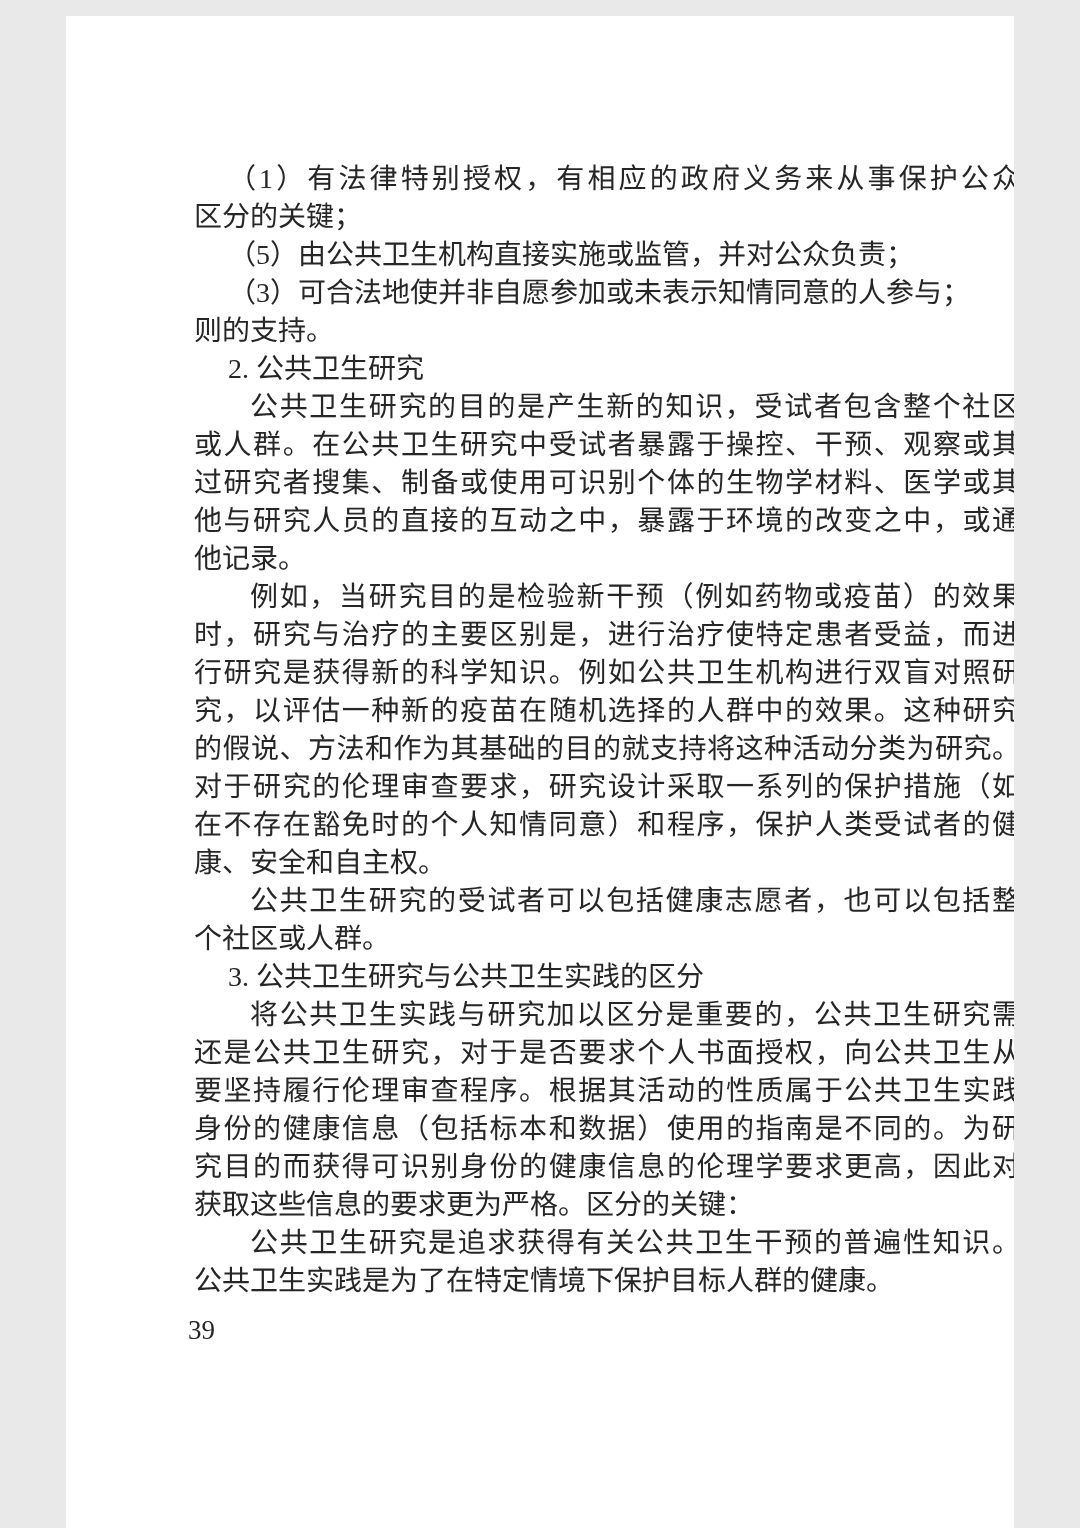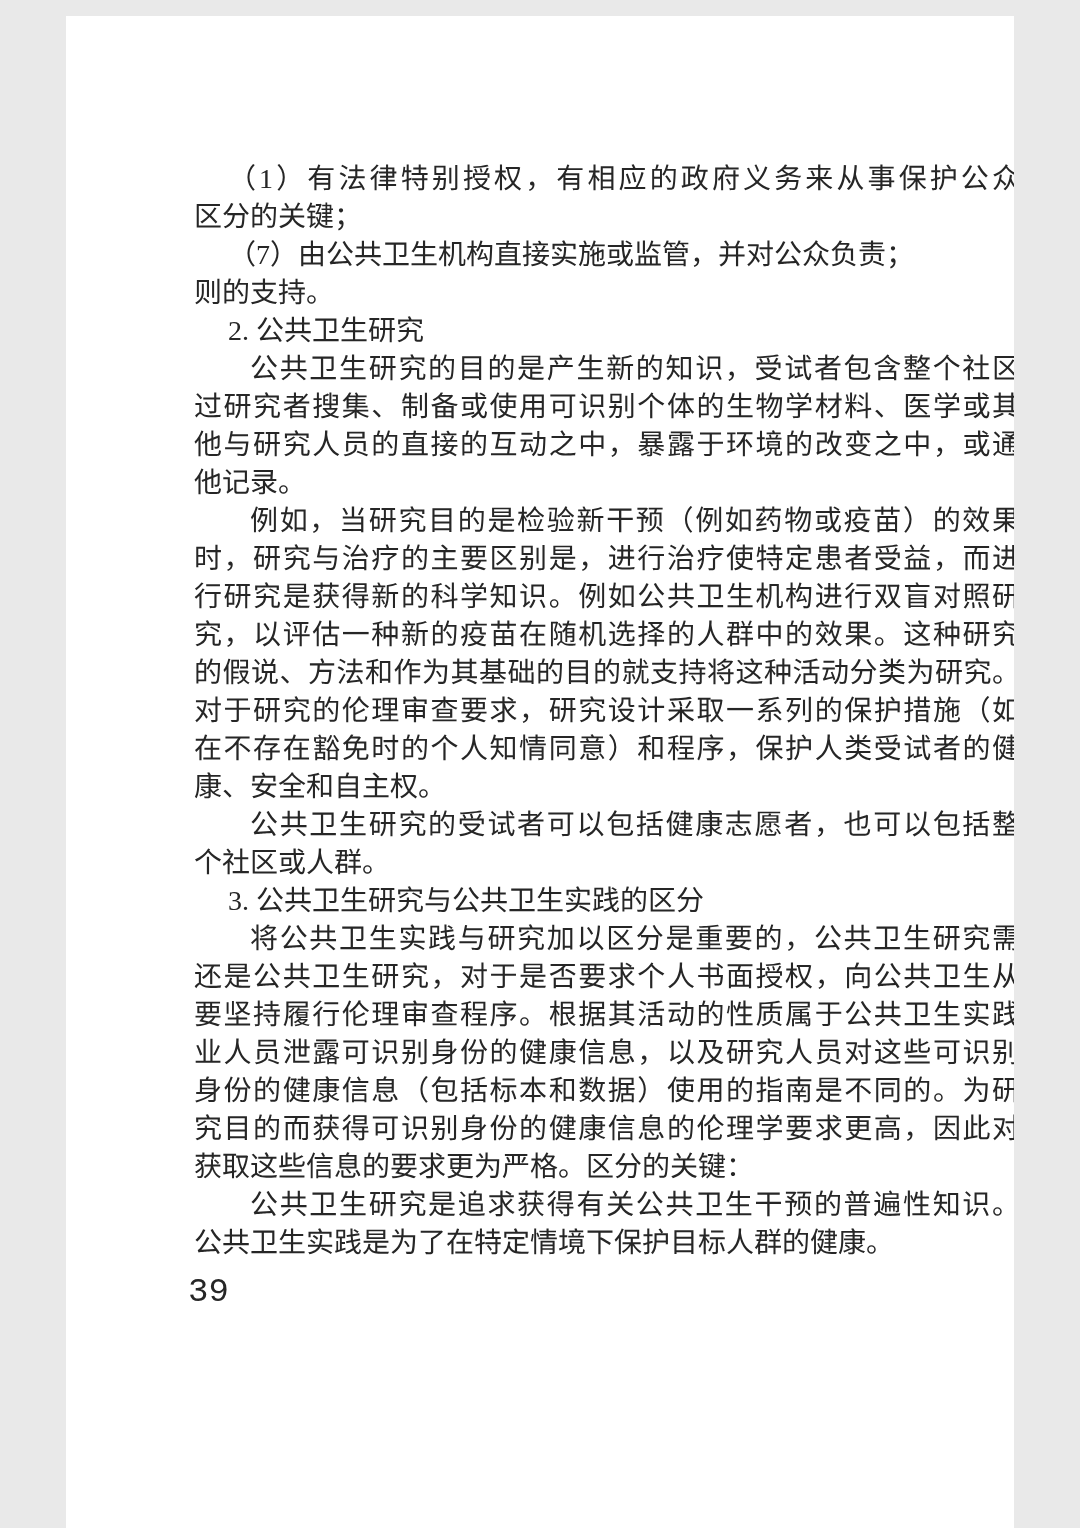"（7）由公共卫生机构直接实施或监管，并对公众负责；" div.line { text: 7 -> 5 }
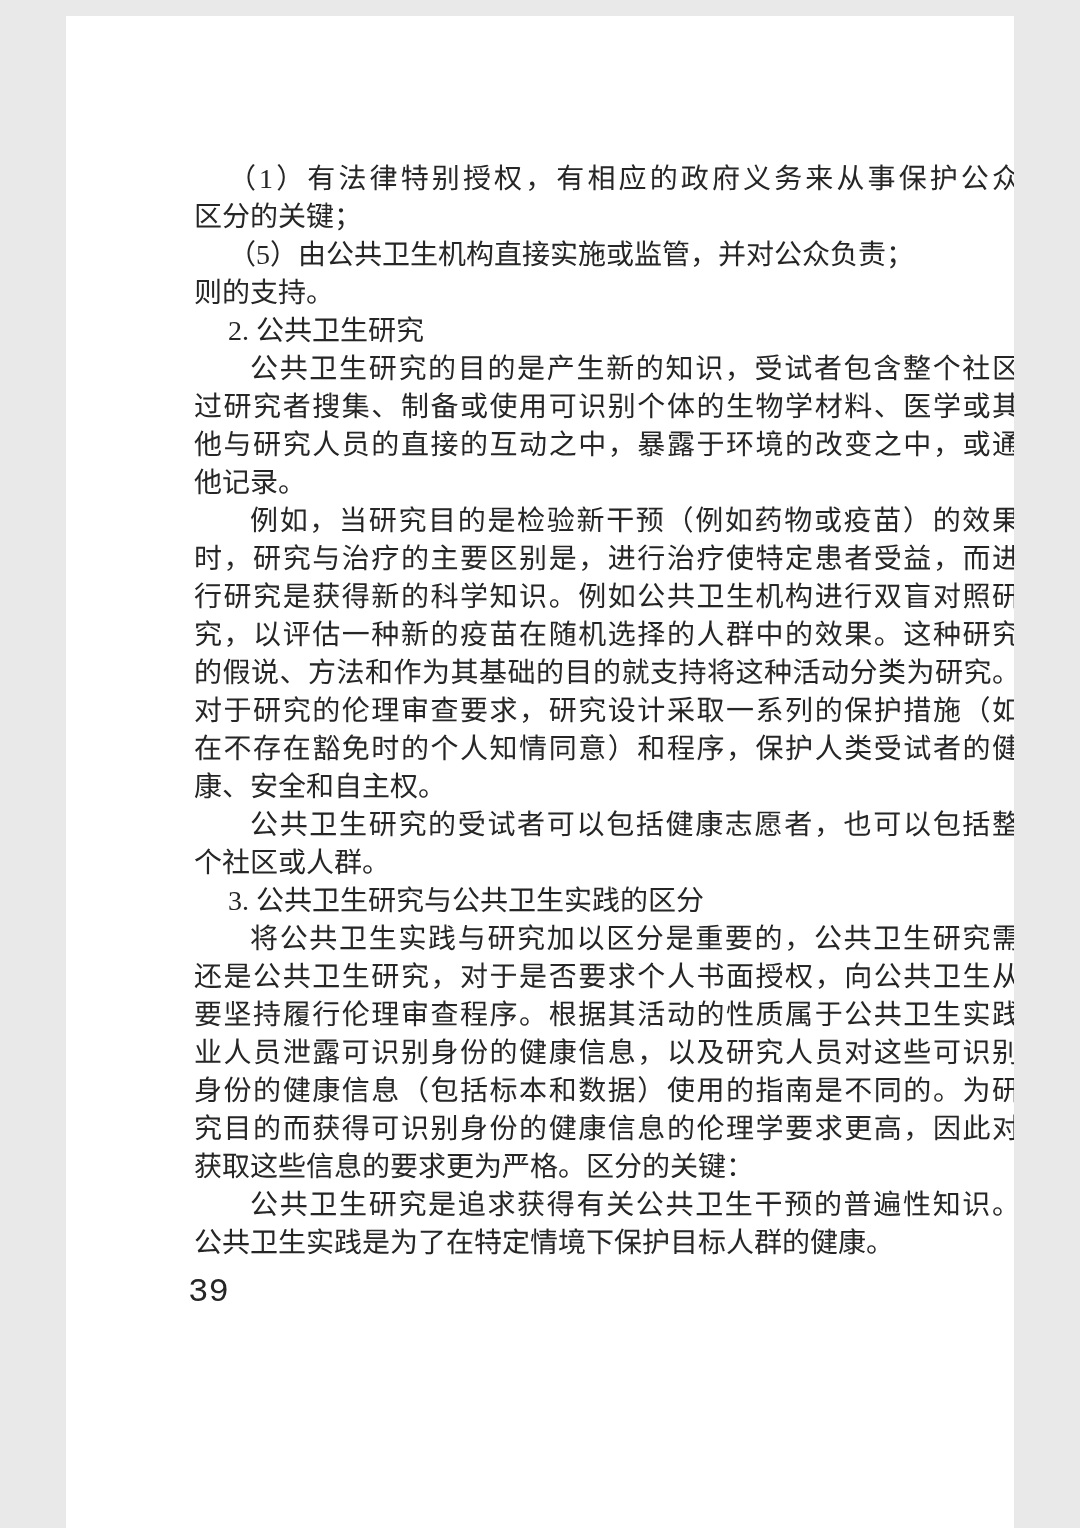"（3）可合法地使并非自愿参加或未表示知情同意的人参与；" div.line { html: none -> <div>（3）可合法地使并非自愿参加或未表示知情同意的人参与；</div> }
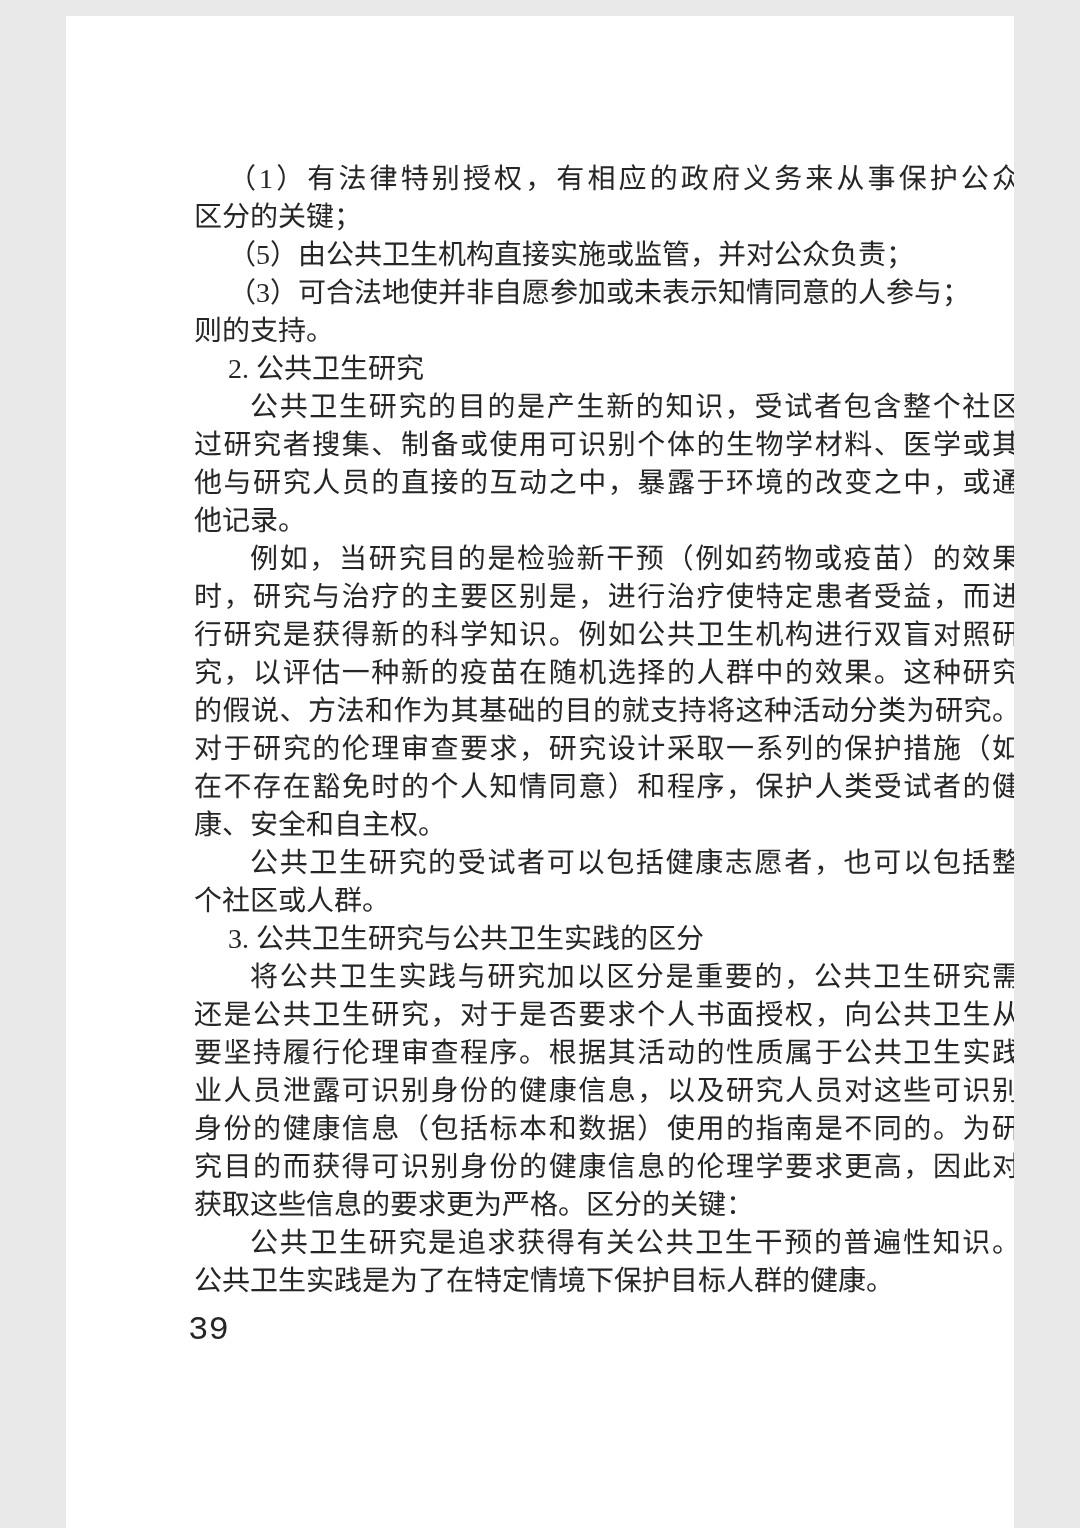"或人群。在公共卫生研究中受试者暴露于操控、干预、观察或其" div.line { html: none -> <div>或人群。在公共卫生研究中受试者暴露于操控、干预、观察或其</div> }
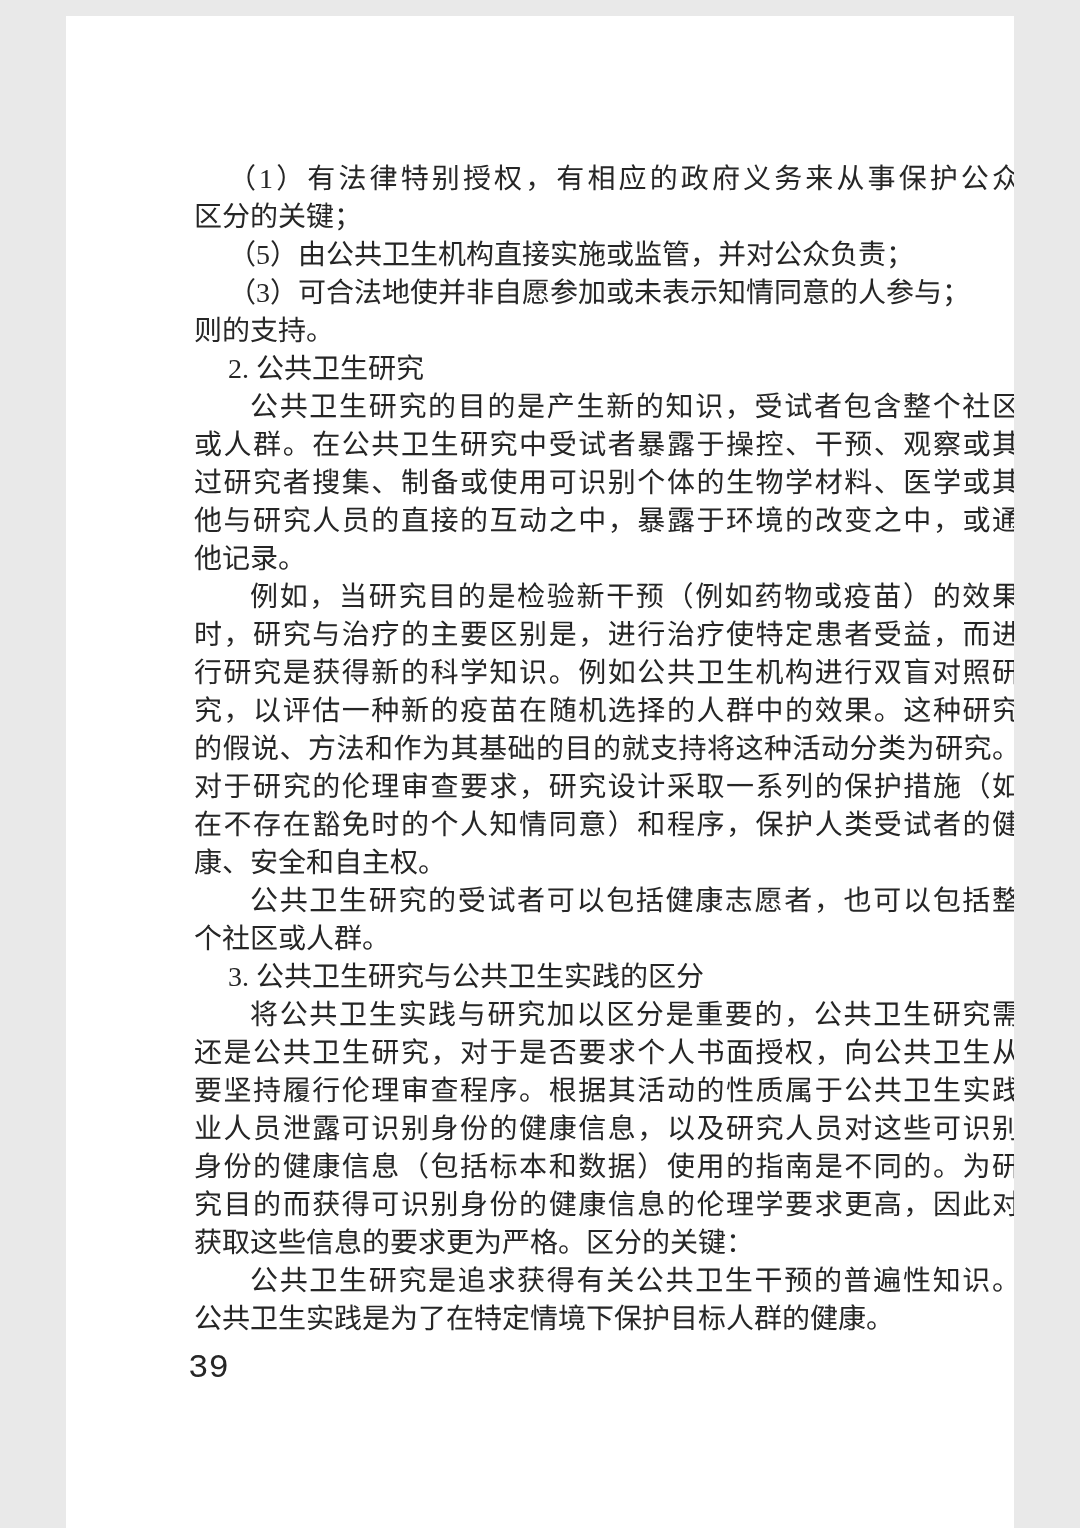"业人员泄露可识别身份的健康信息，以及研究人员对这些可识别" div.line { html: <div>业人员泄露可识别身份的健康信息，以及研究人员对这些可识别</div> -> none }
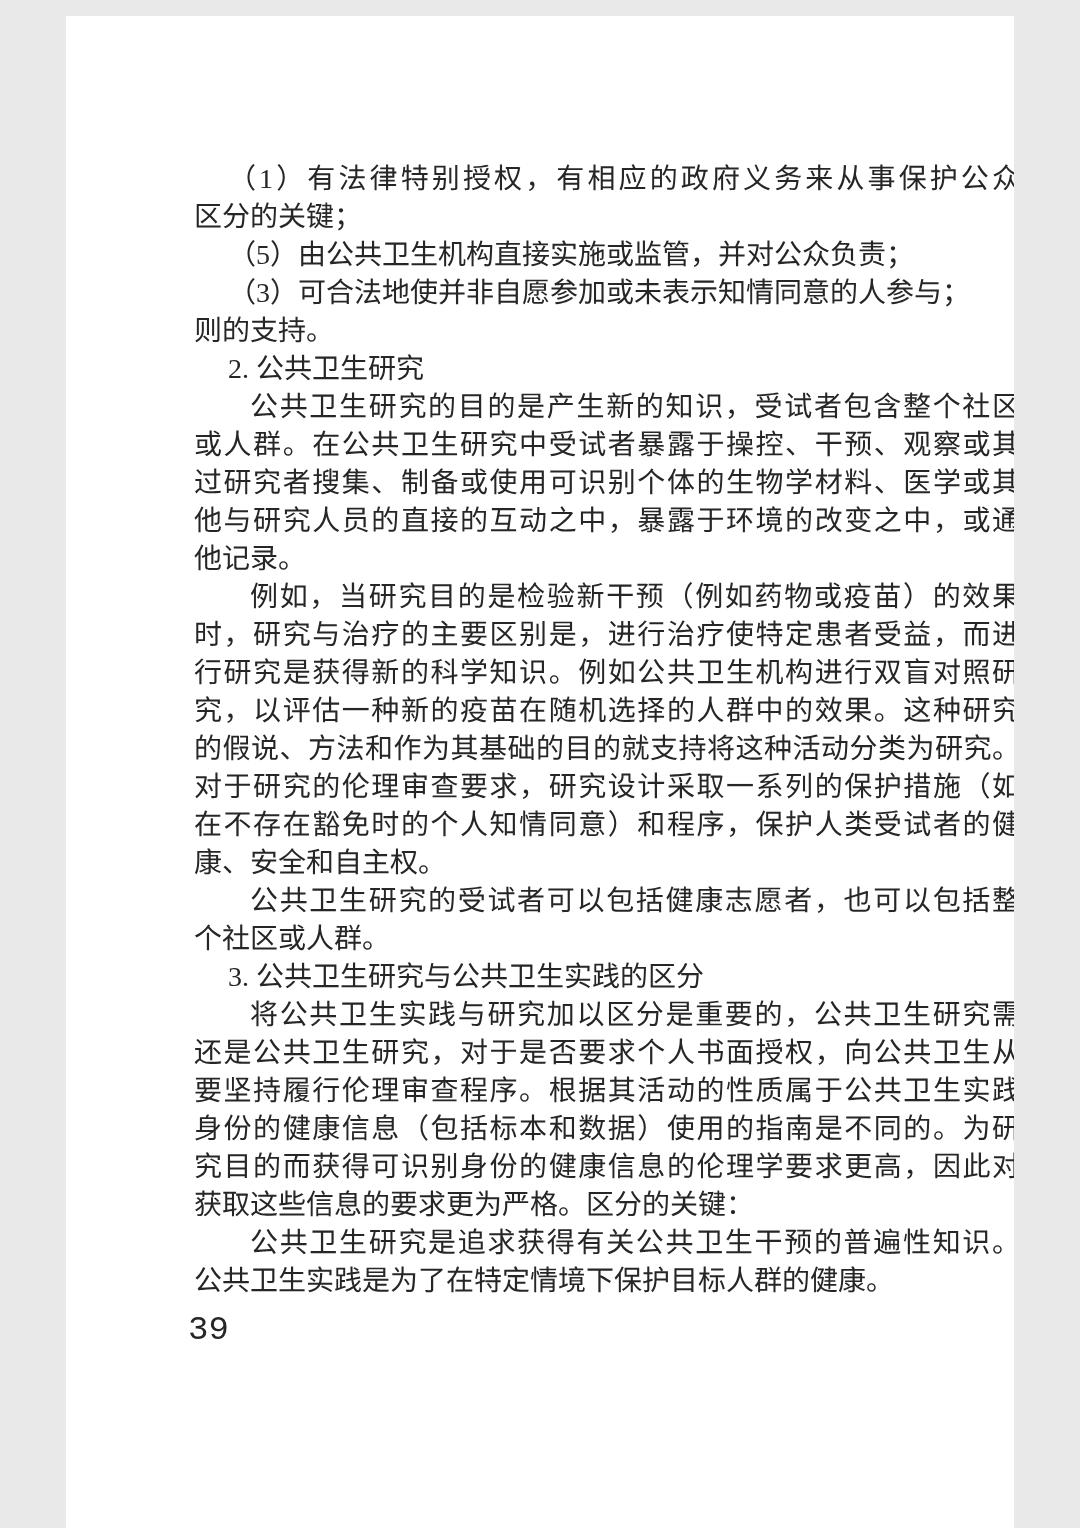"39" .page-number { font-family: Liberation Mono, monospace -> Liberation Serif, serif; font-size: 34px -> 27px }
